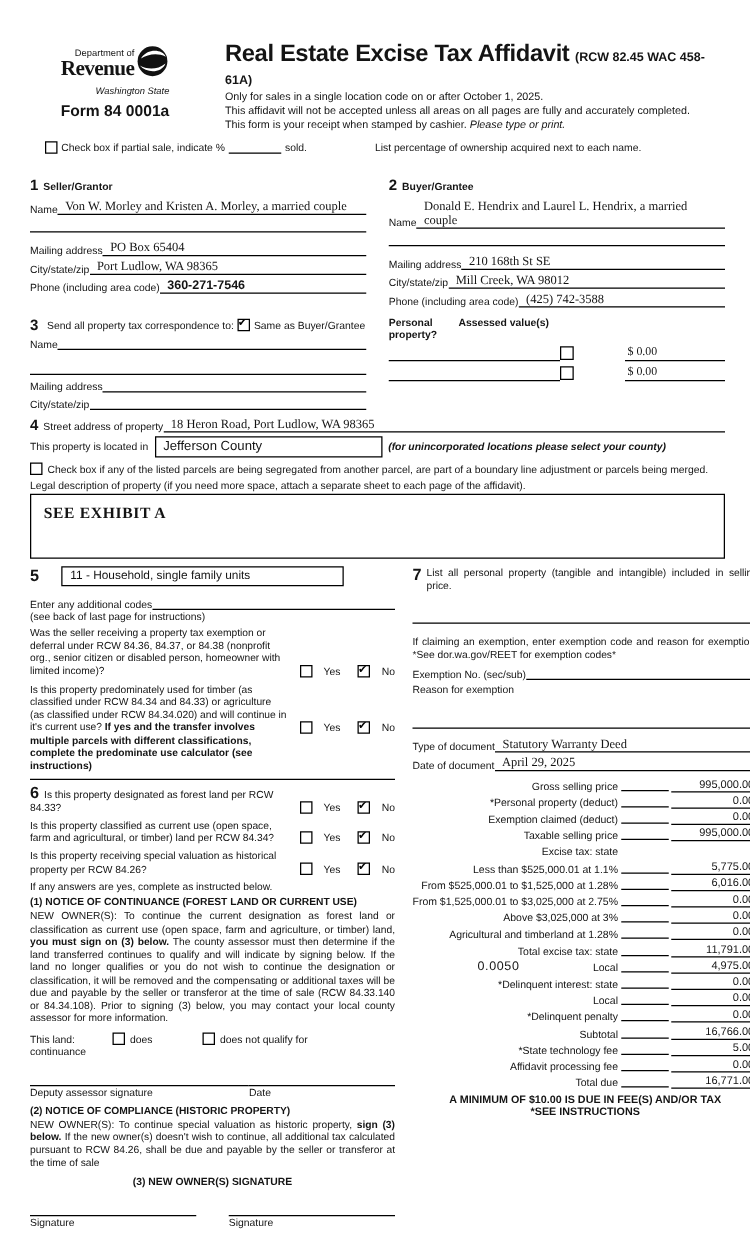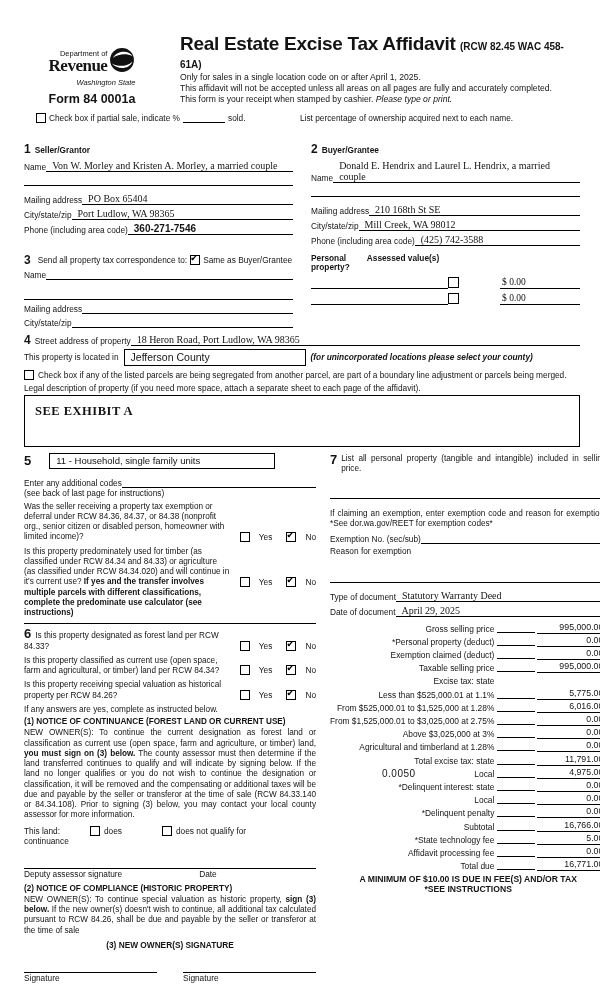"Department of" .hdr { align-items: flex-end -> flex-start }
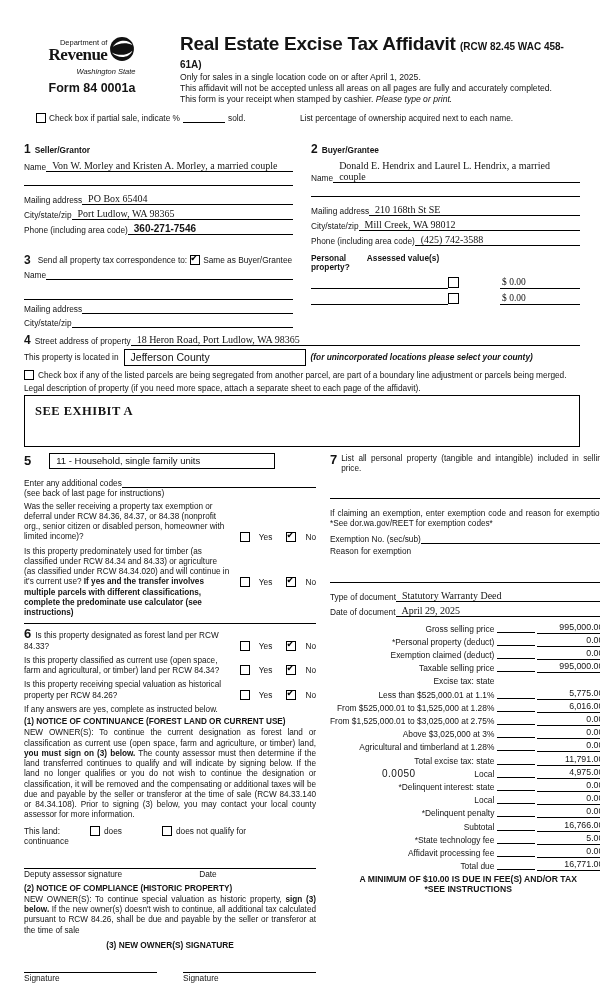"Only for sales in a" div.note { text: April -> October }
